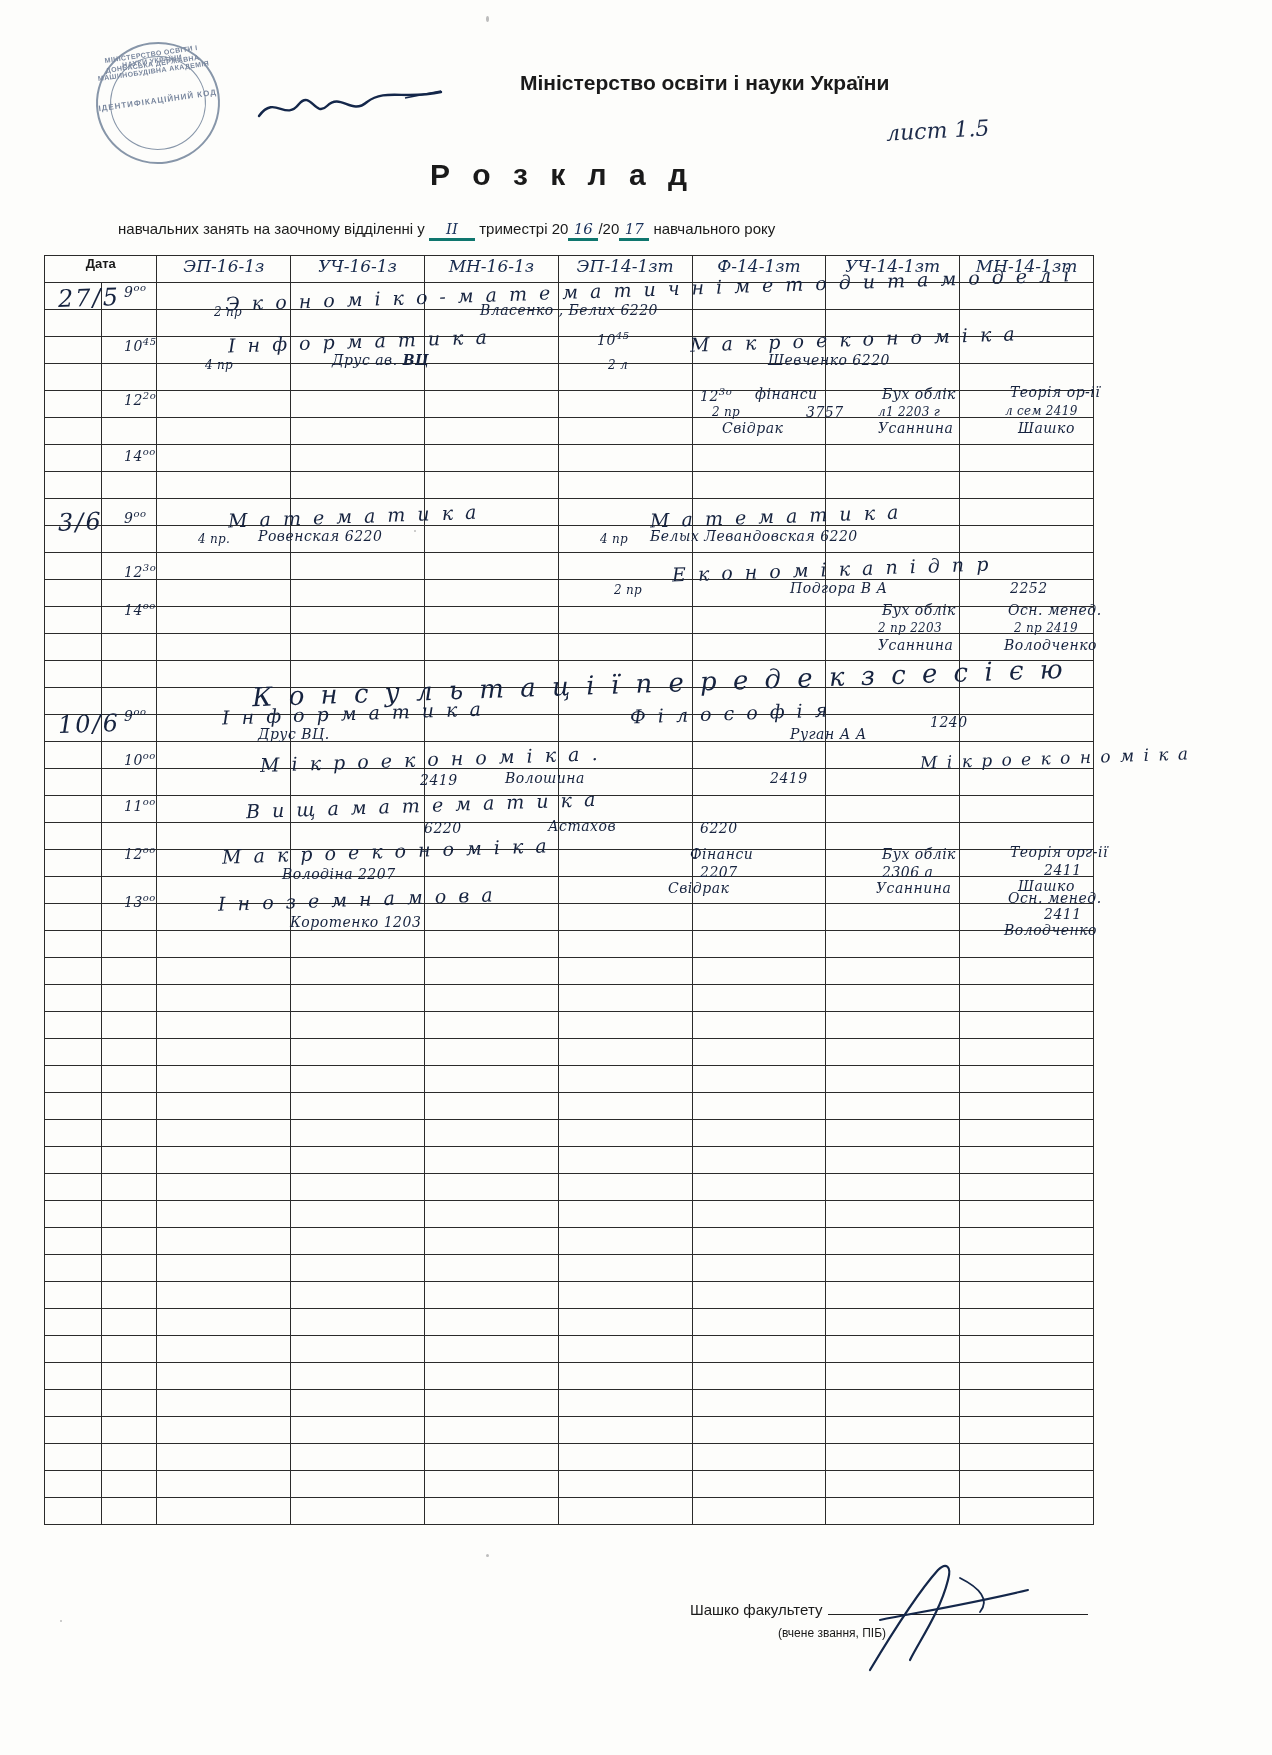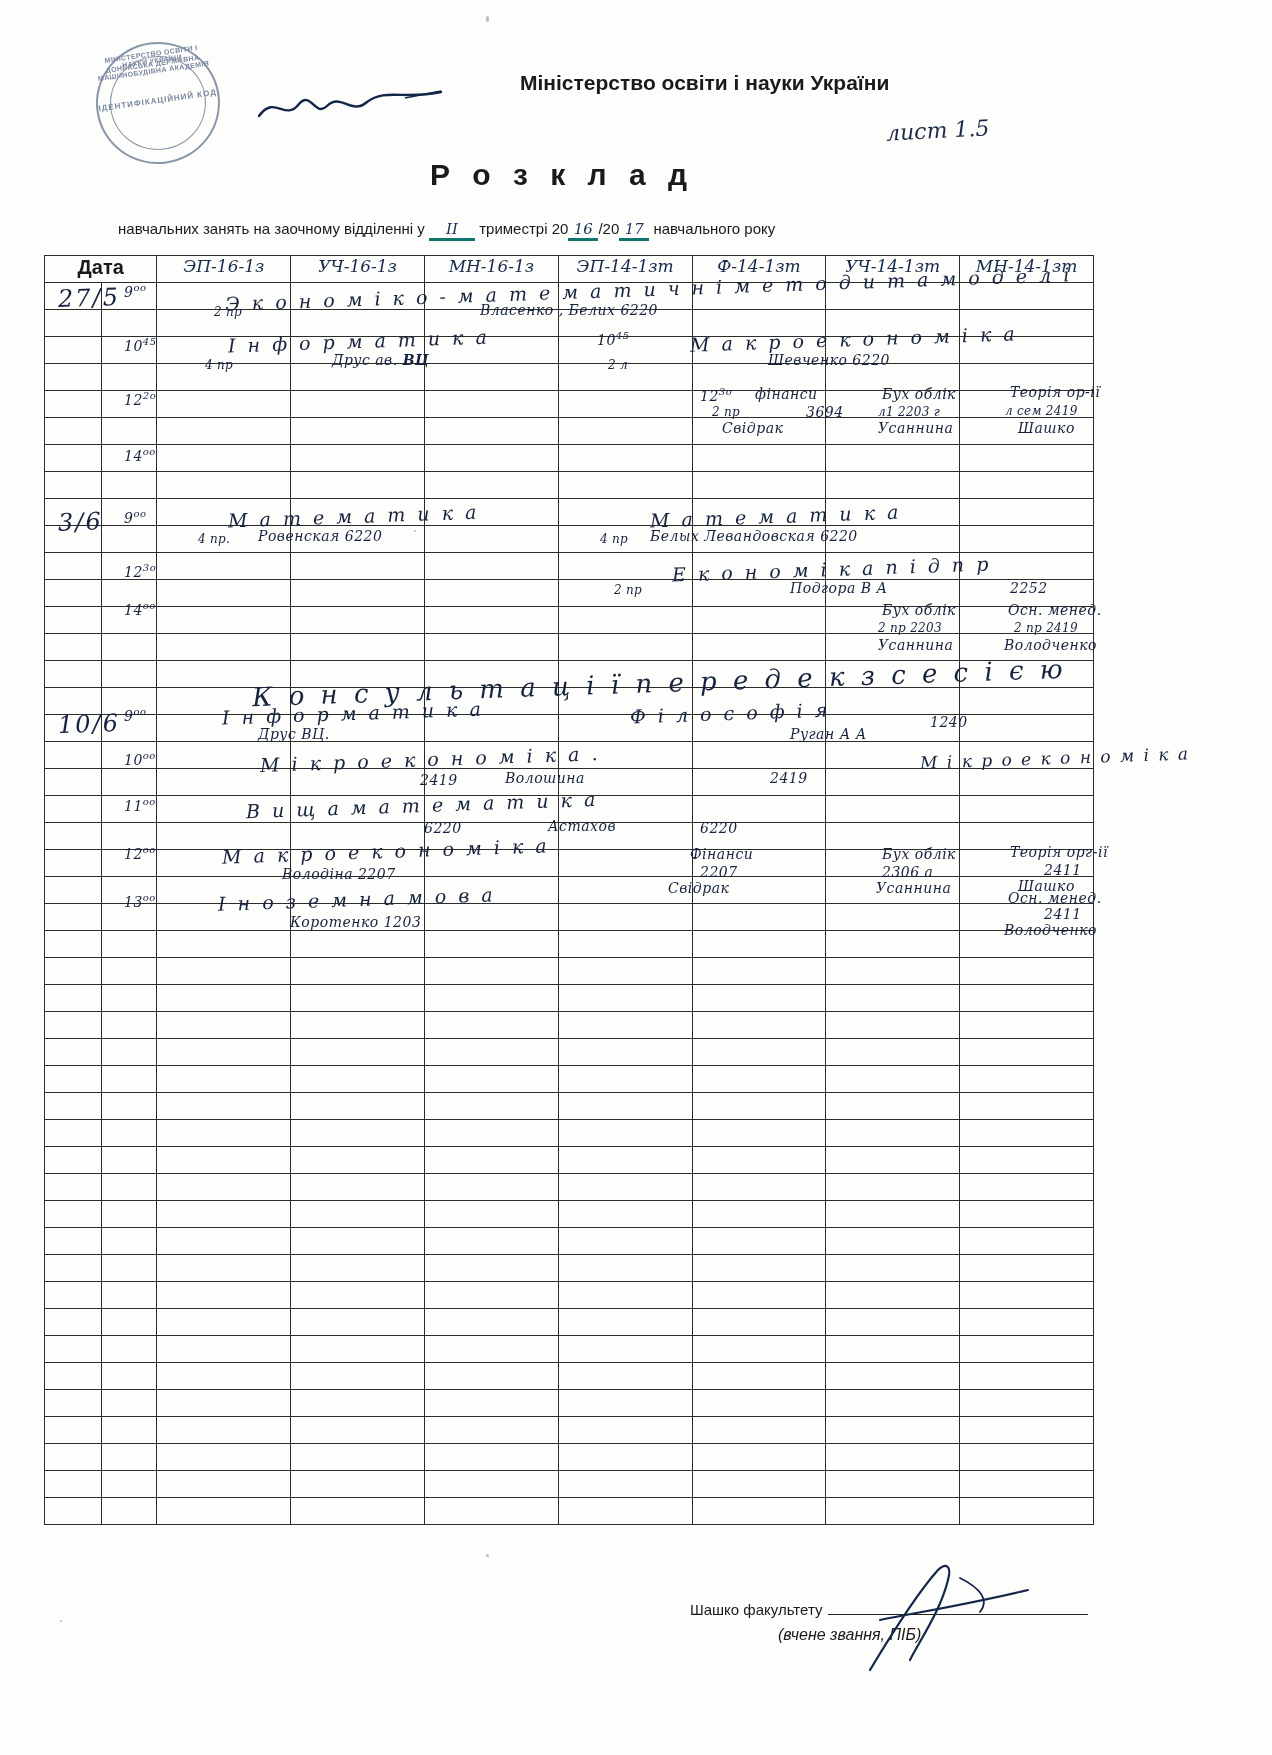"Дата" .hdr-date { font-size: 20px -> 13px }
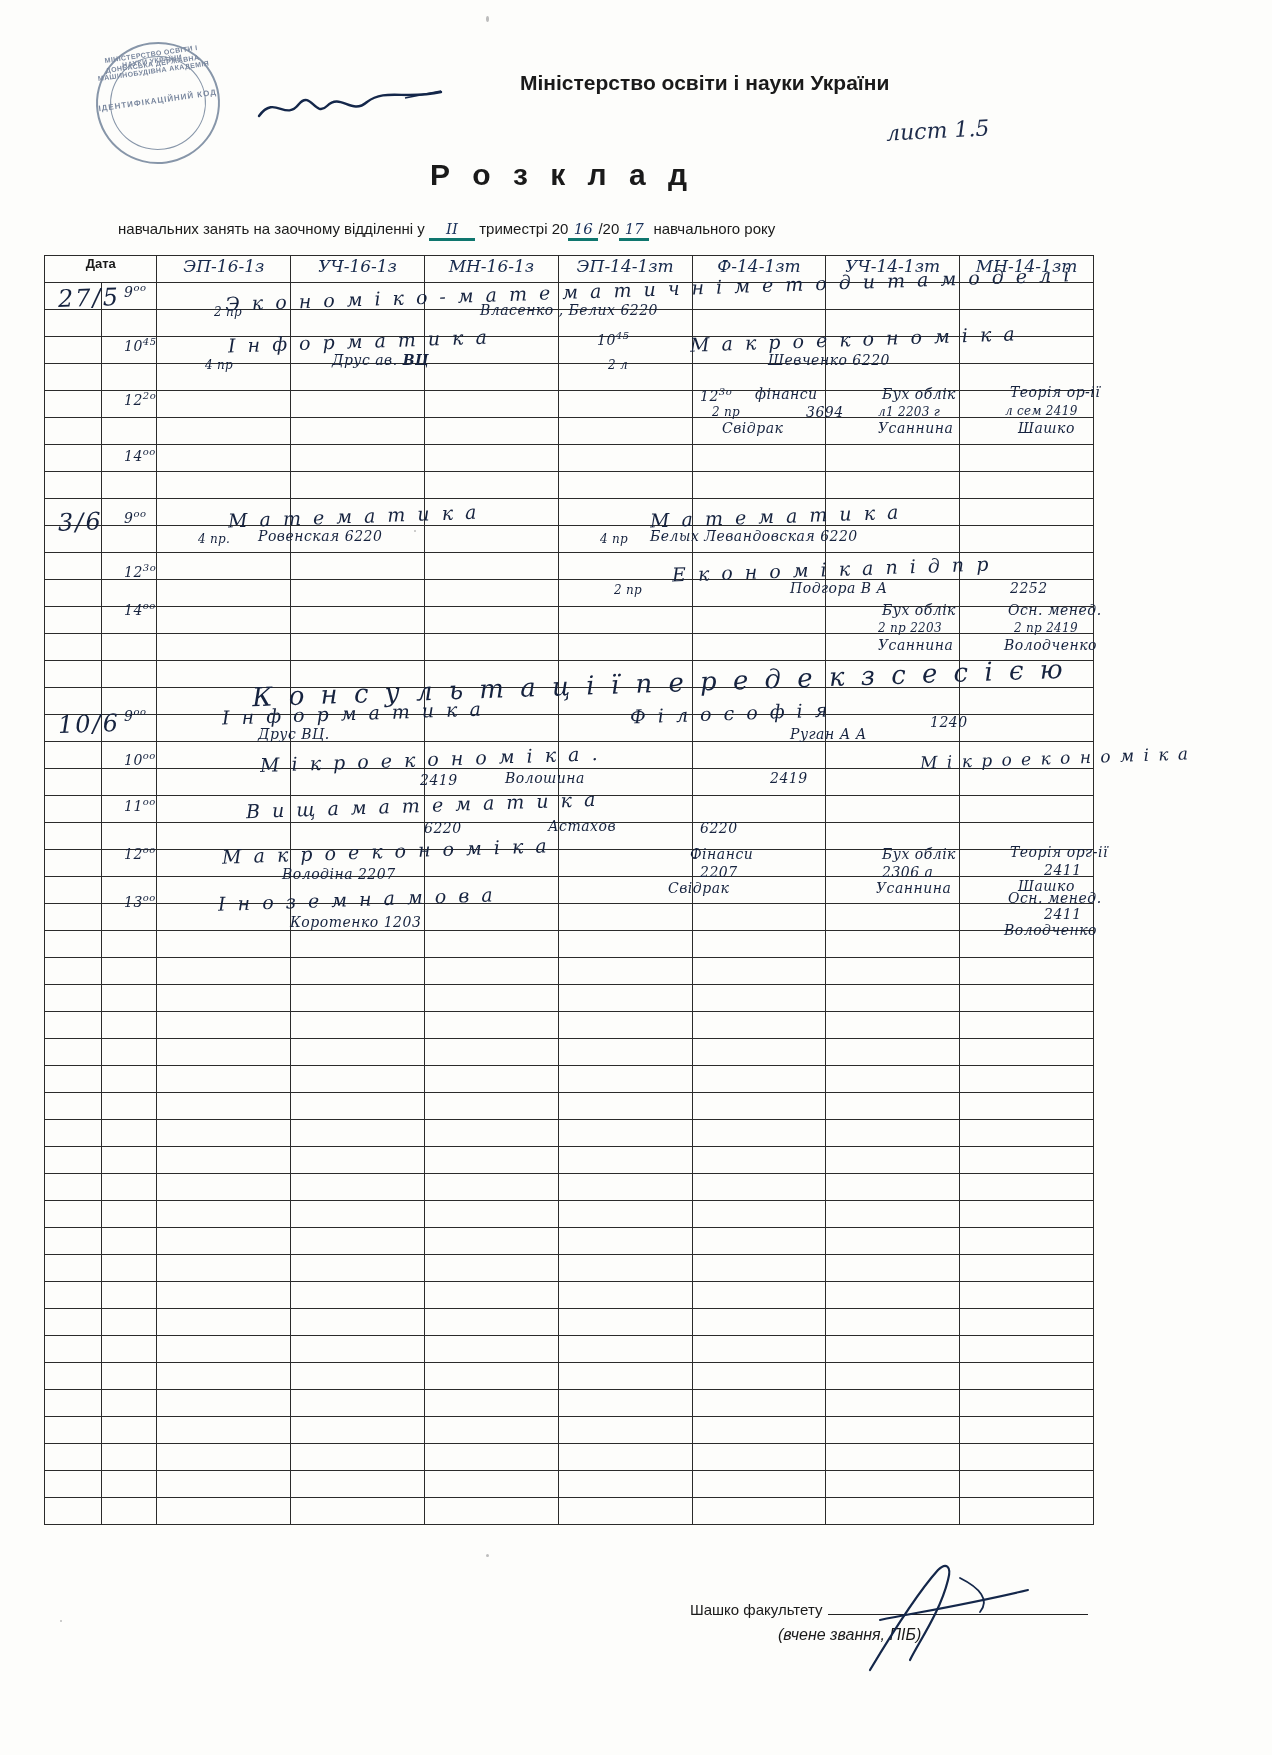"3694" div.hand { text: 3694 -> 3757 }
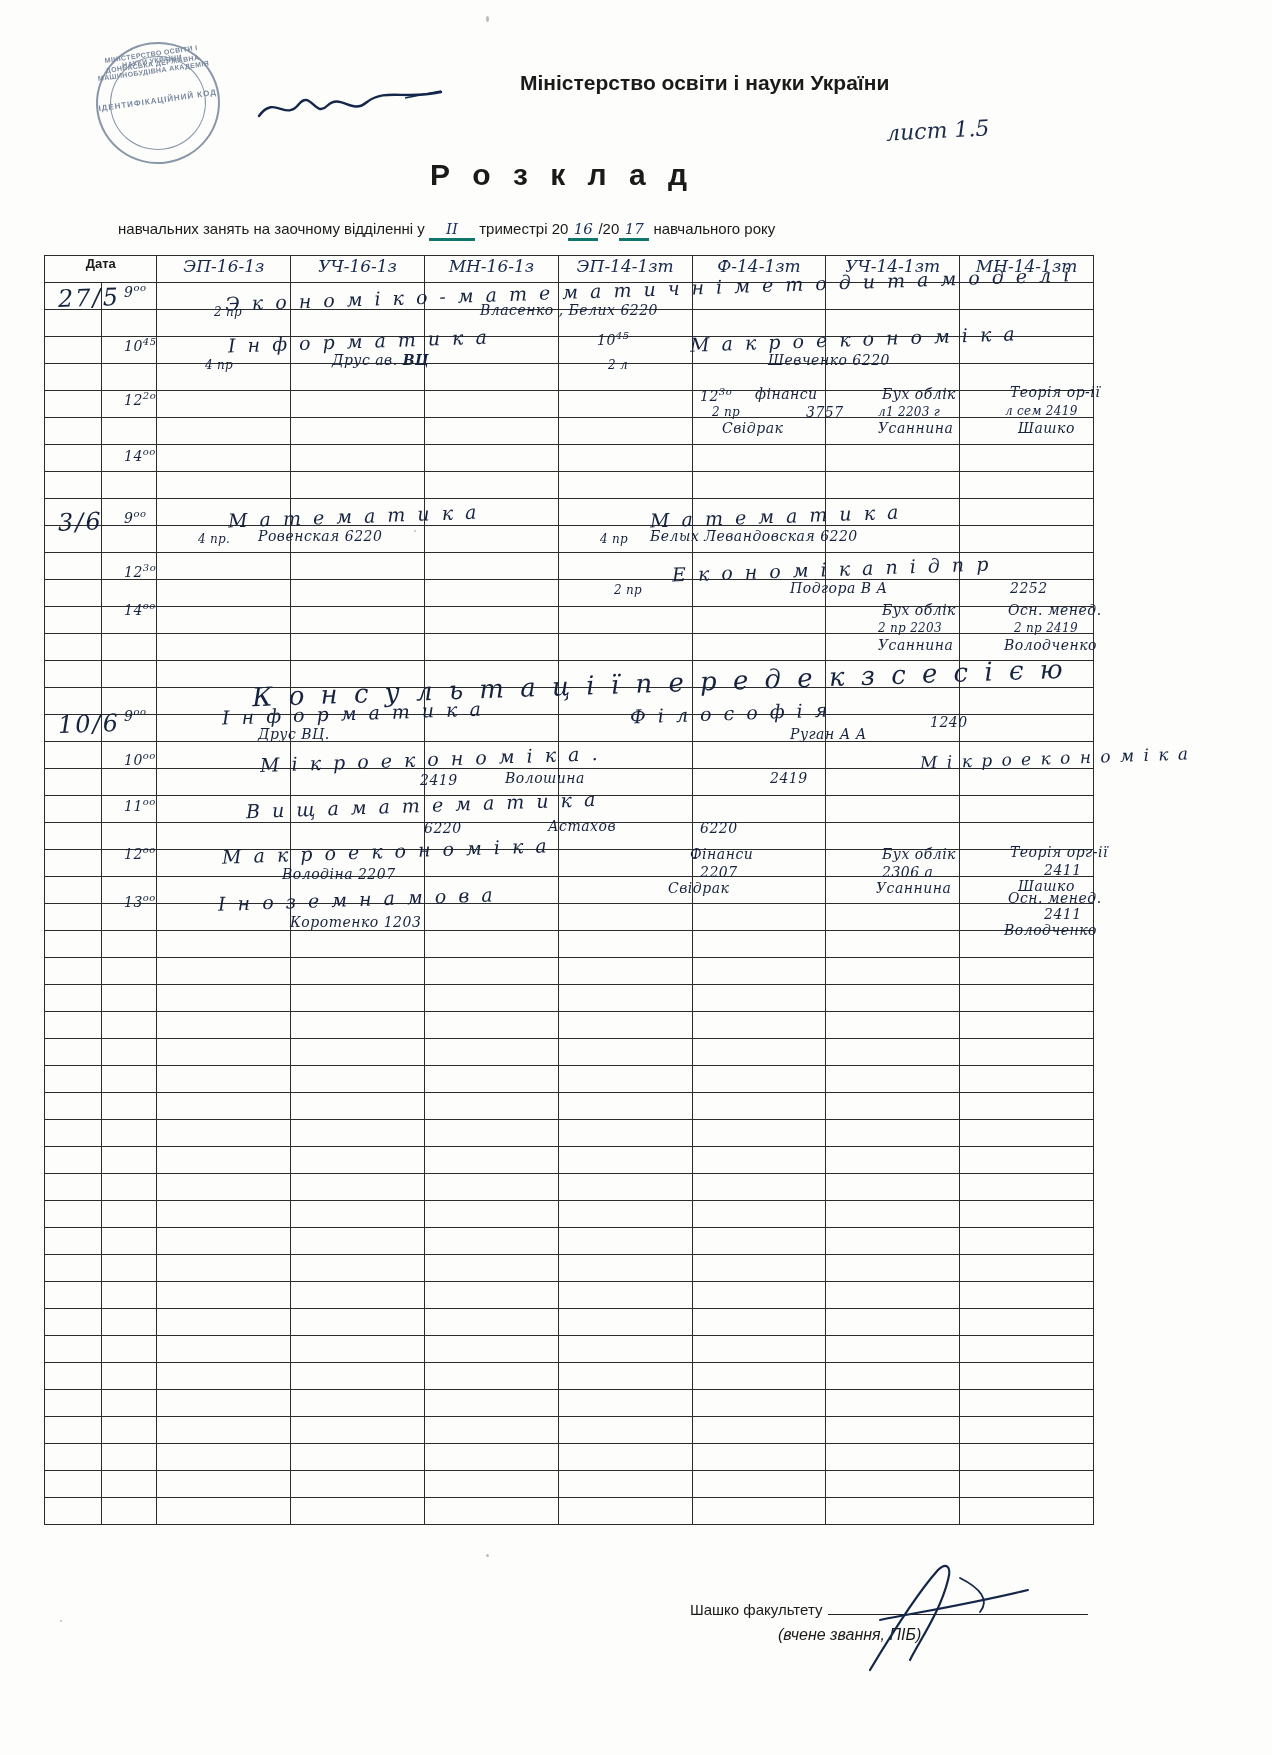"(вчене звання, ПІБ)" .footer .cap { font-size: 16px -> 12px; font-style: italic -> none }
